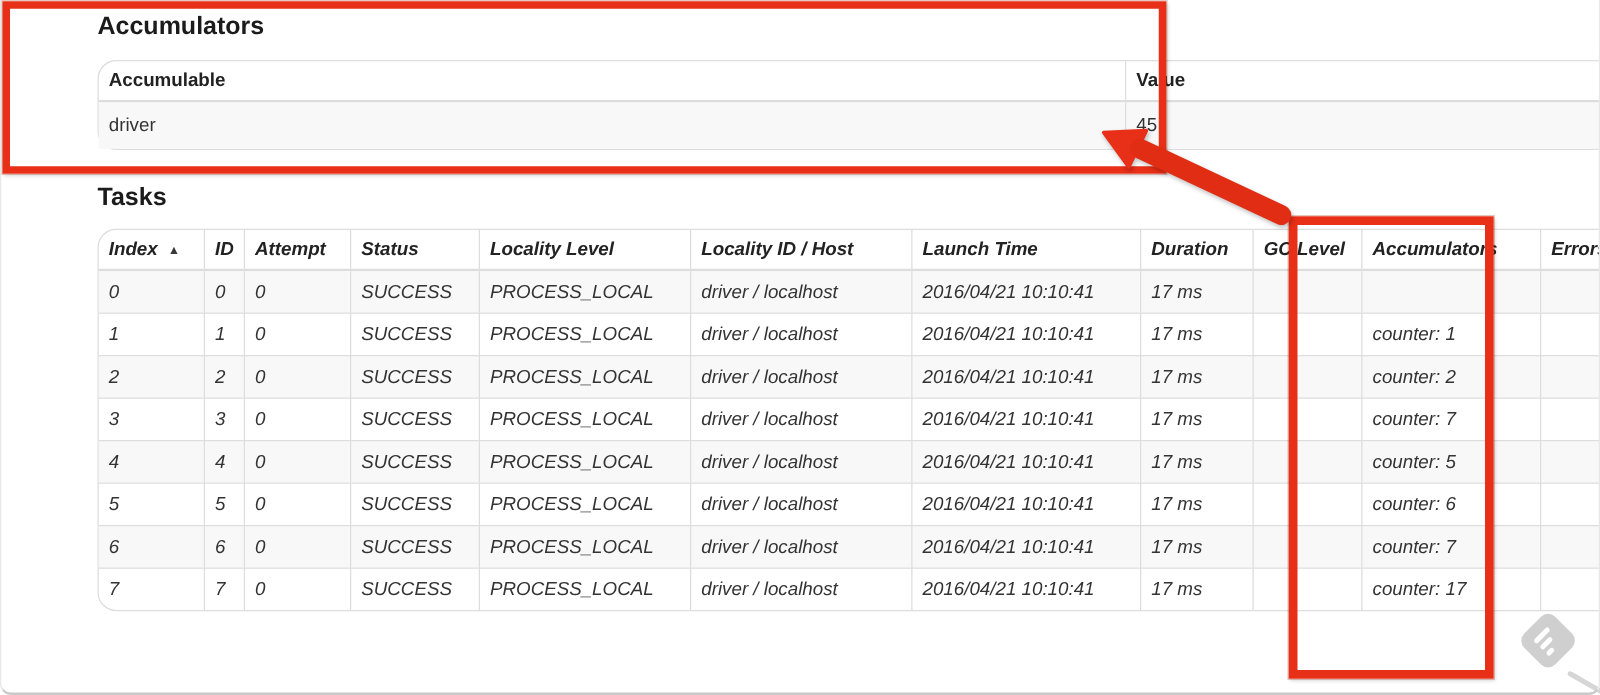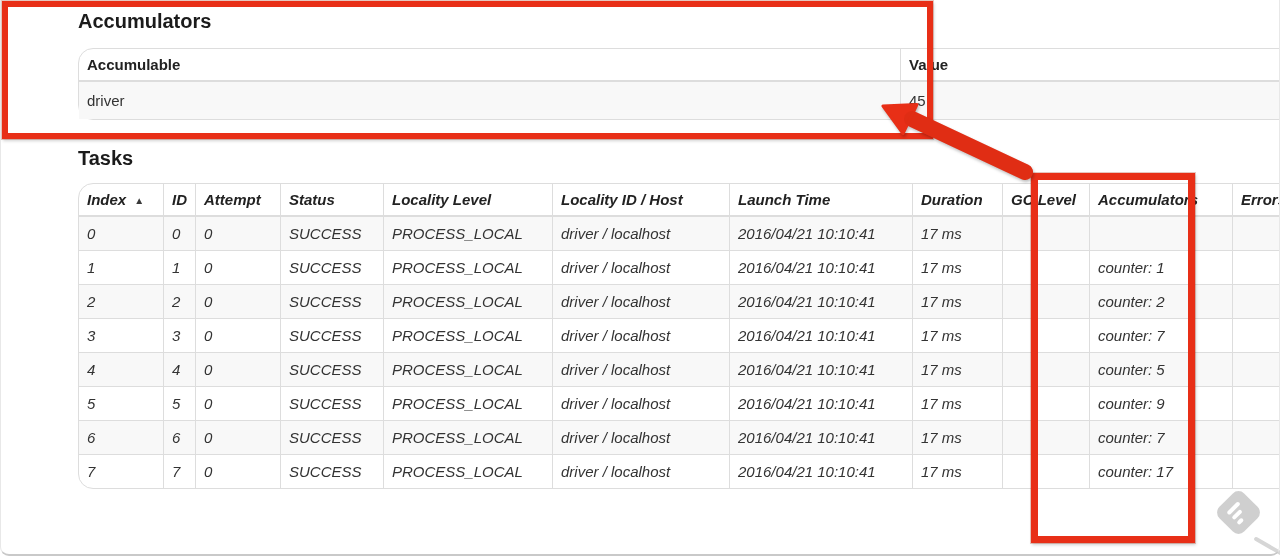"counter: 9" td { text: 9 -> 6 }
